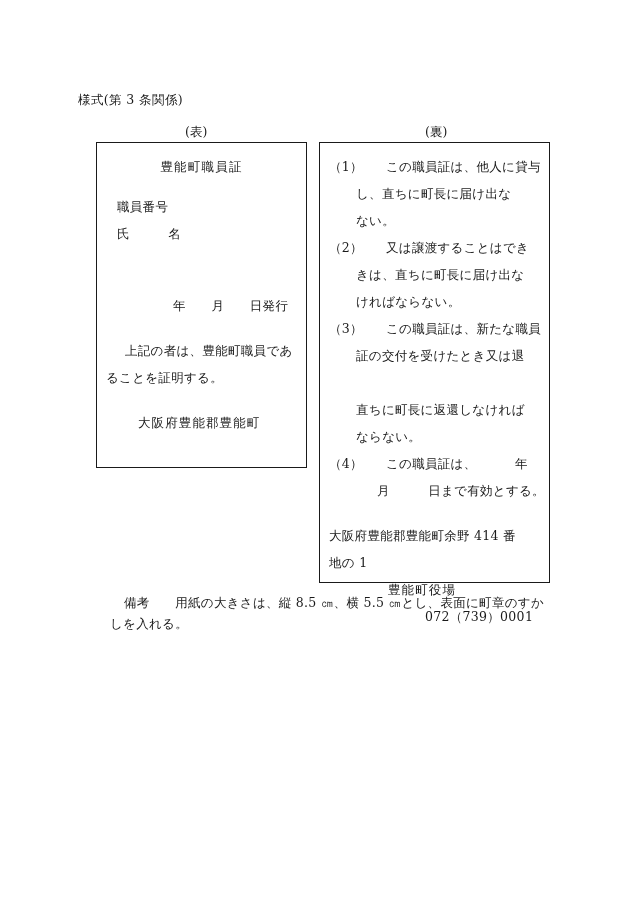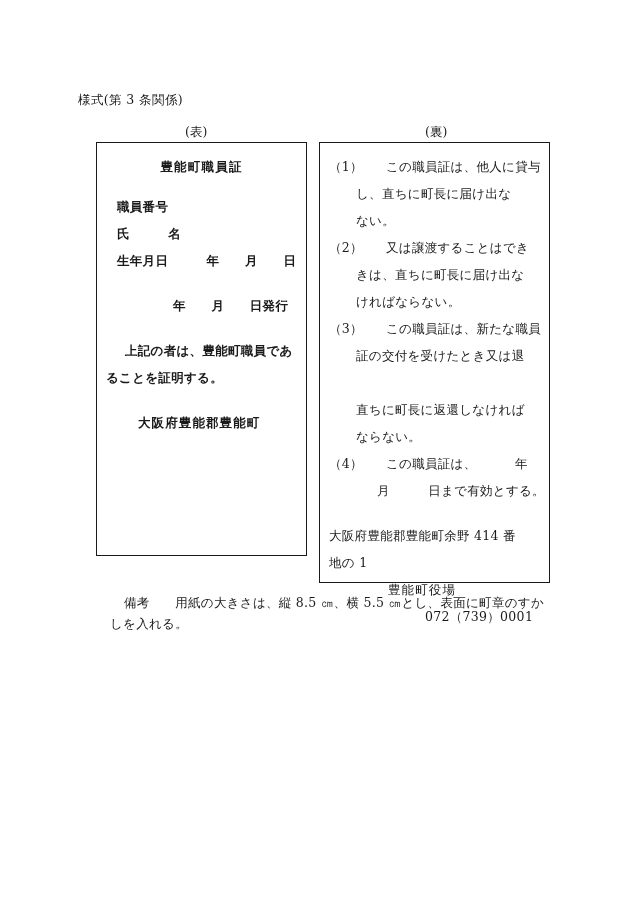"豊能町職員証" .card-front { font-weight: bold -> none; height: 414px -> 326px }
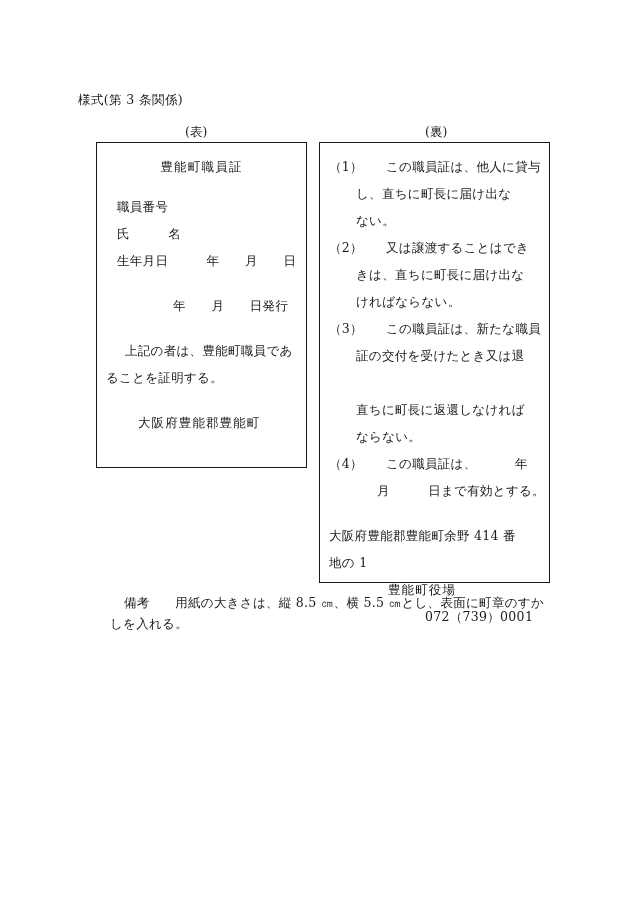"生年月日 年 月 日" div.t { html: <div>生年月日 年 月 日</div> -> none }
